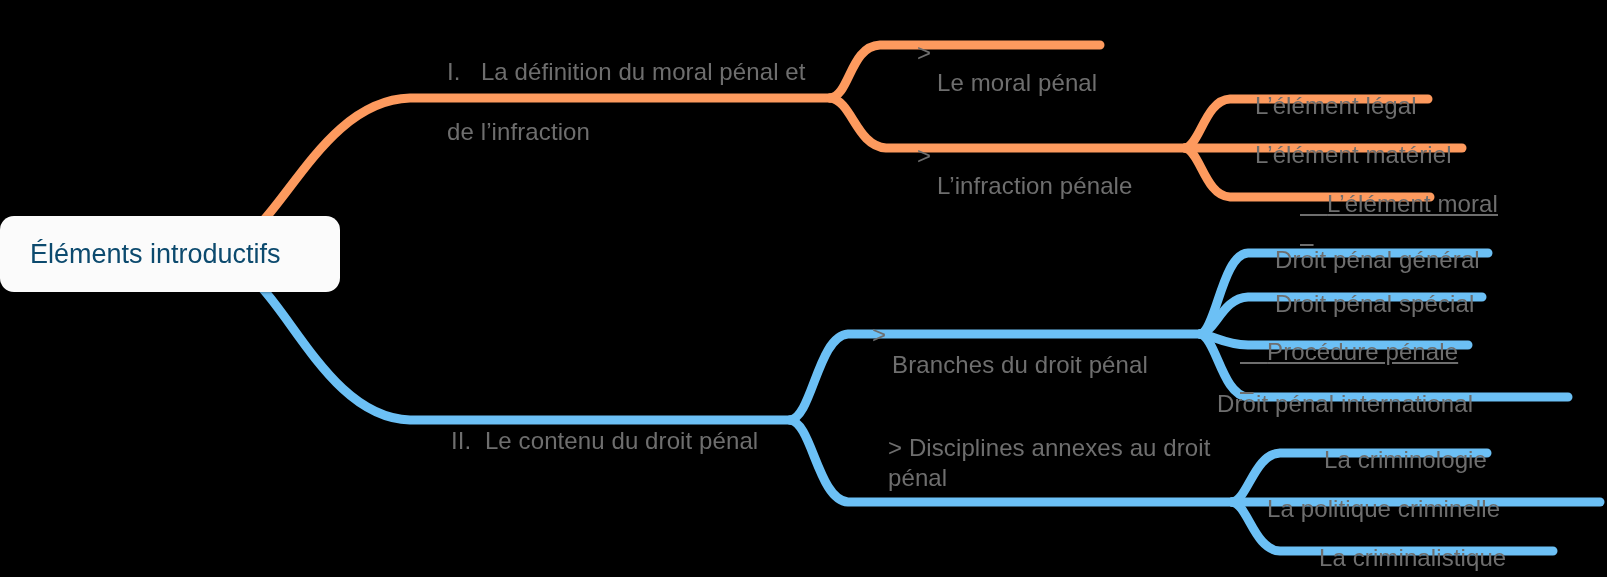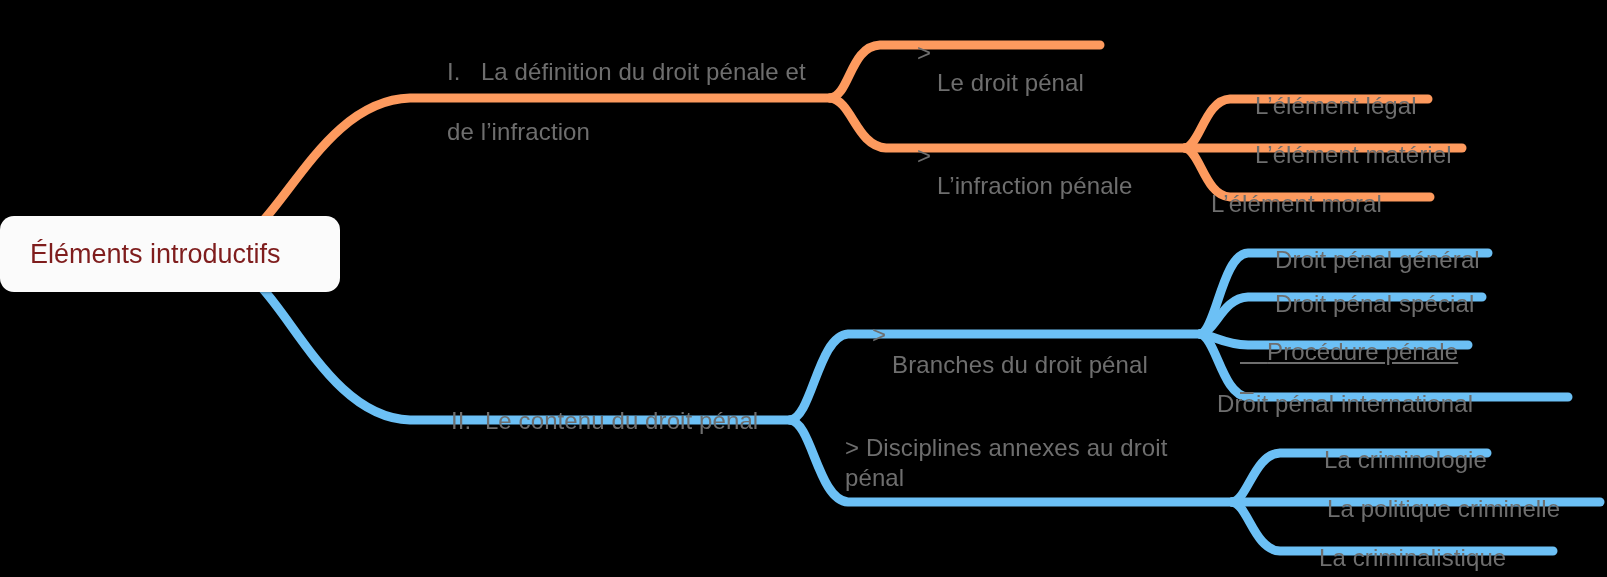"I. La définition du droit" span { text: droit pénale -> moral pénal }
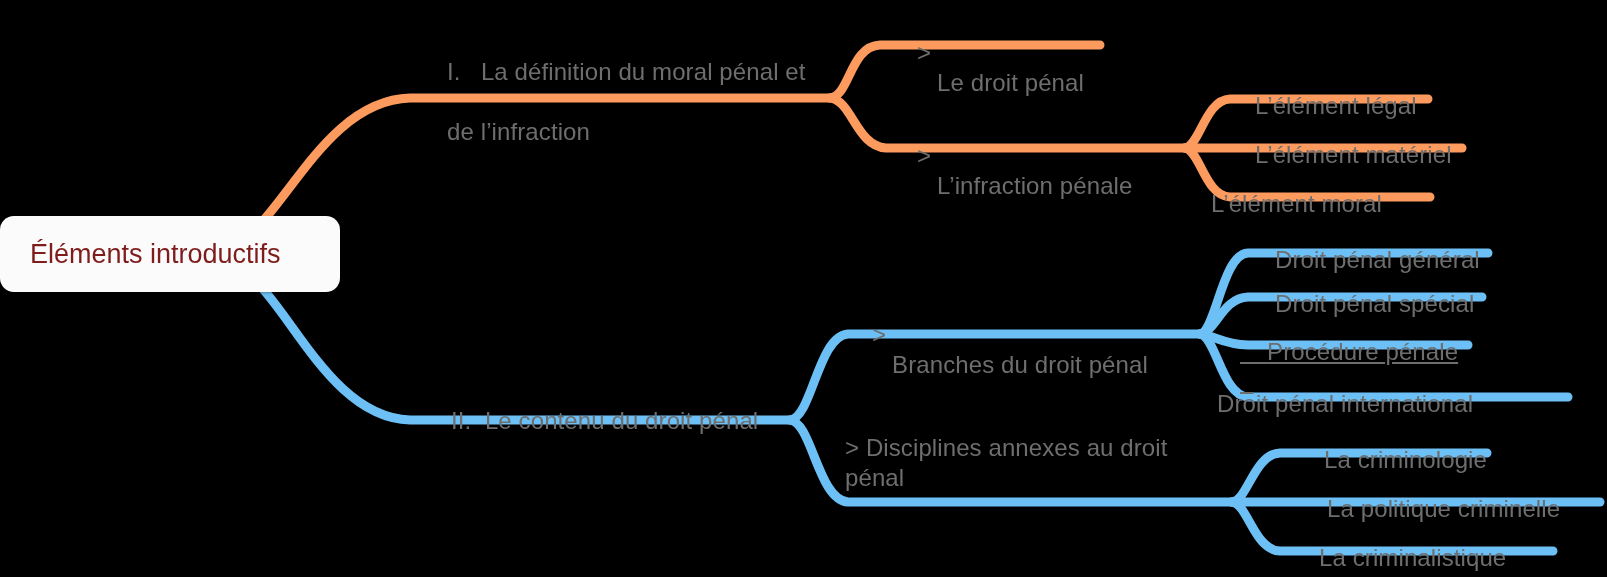"Le droit pénal" span { text: droit -> moral }
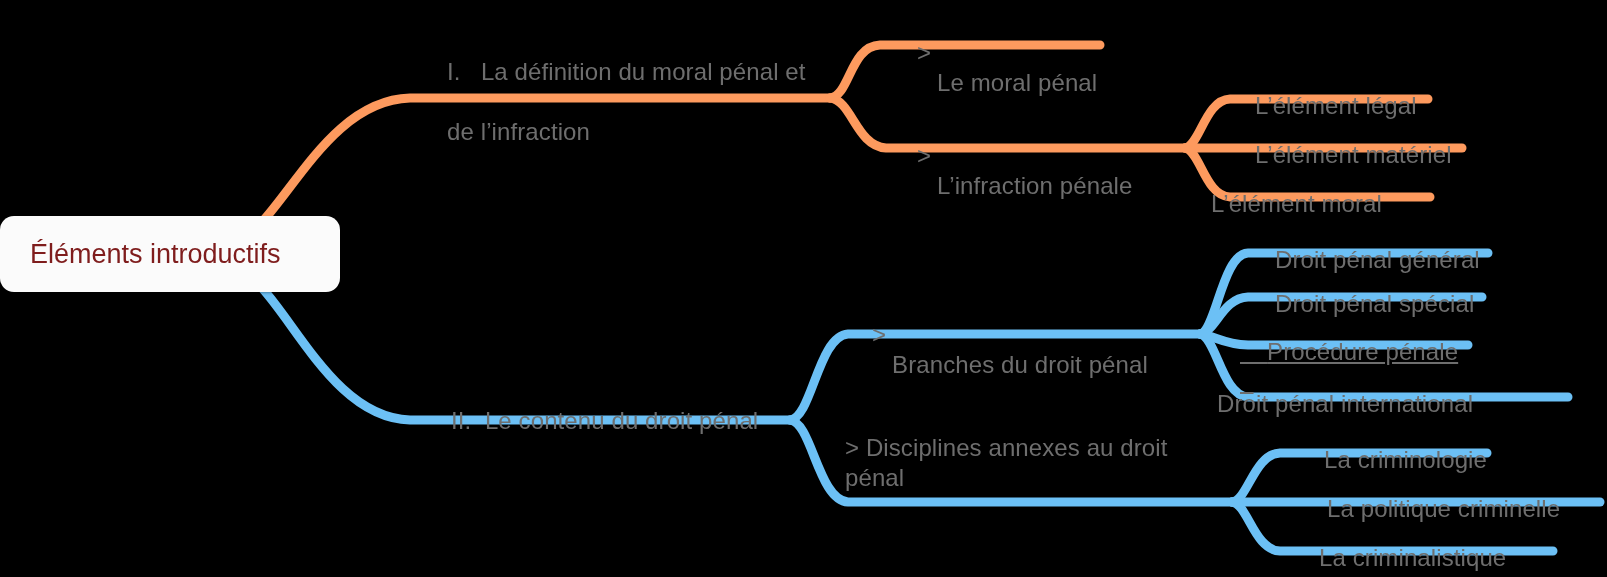"L’élément moral" div.node-label { left: 1184px -> 1300px; text-decoration: none -> underline }
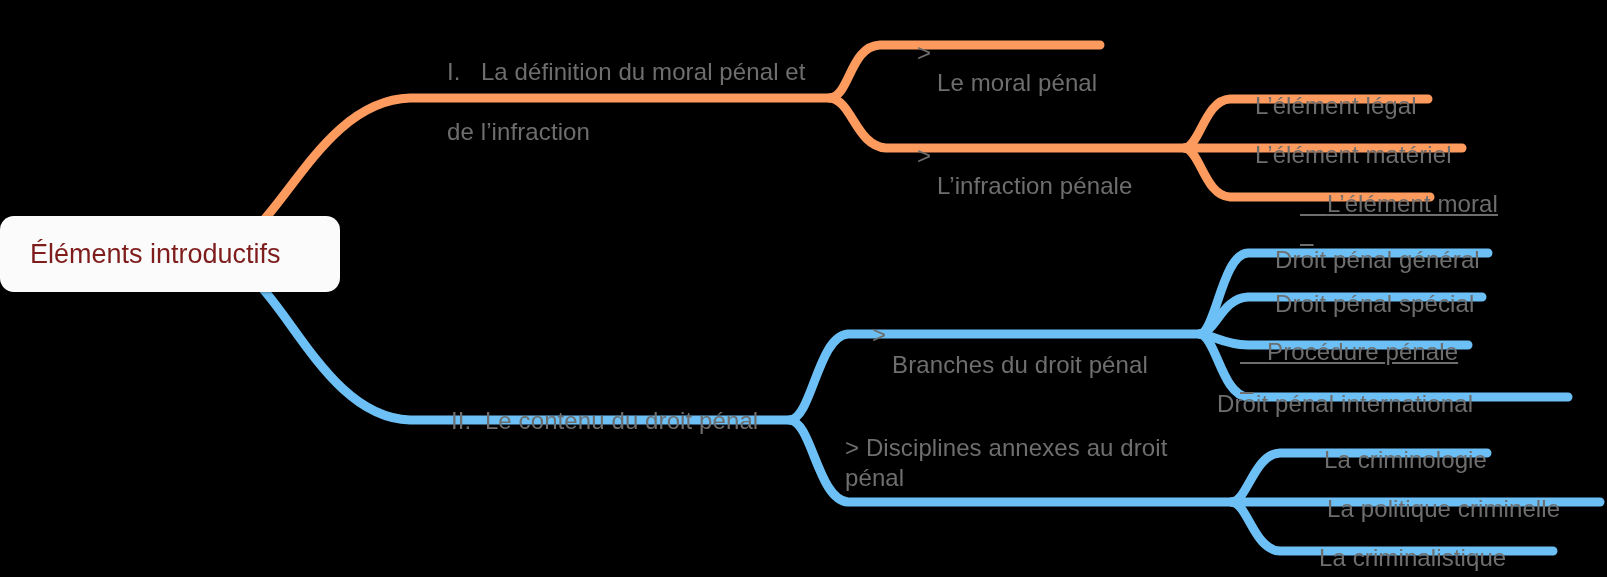"Éléments introductifs" #root-node .root-text { color: #7f1d1d -> #0c4a6e }
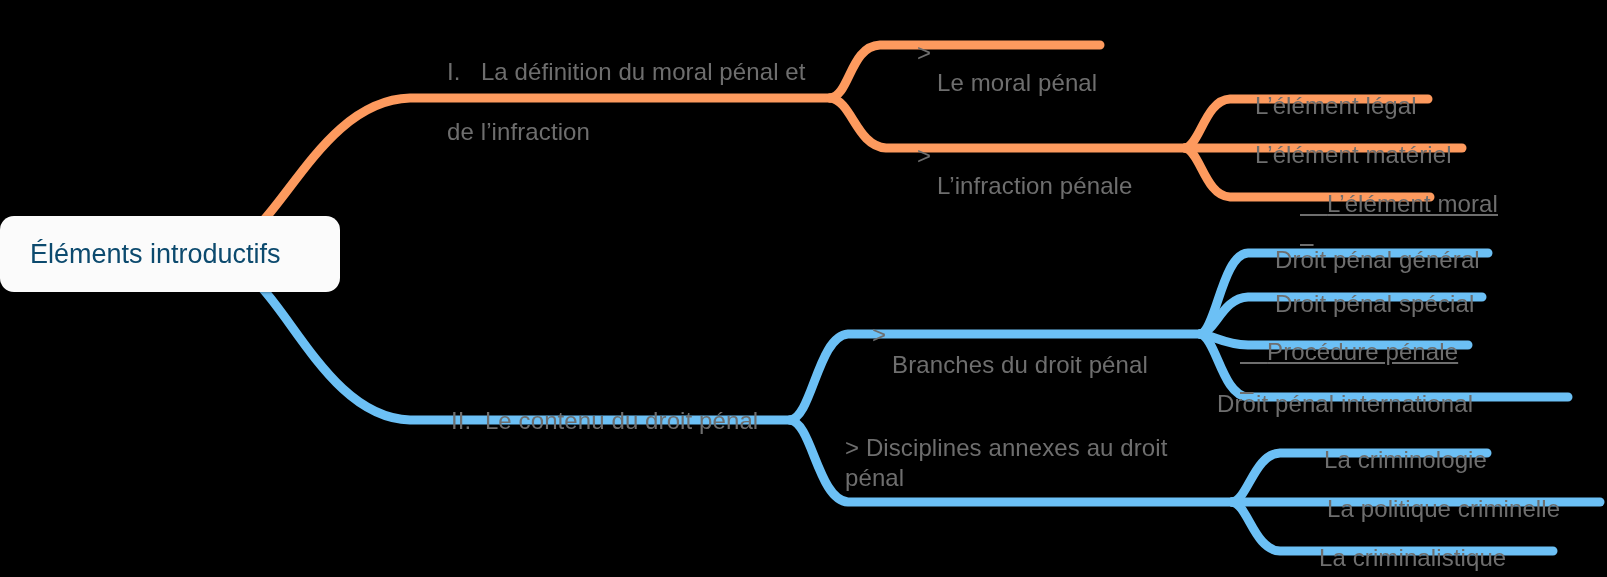"II. Le contenu du droit" div.node-label { top: 376px -> 396px }
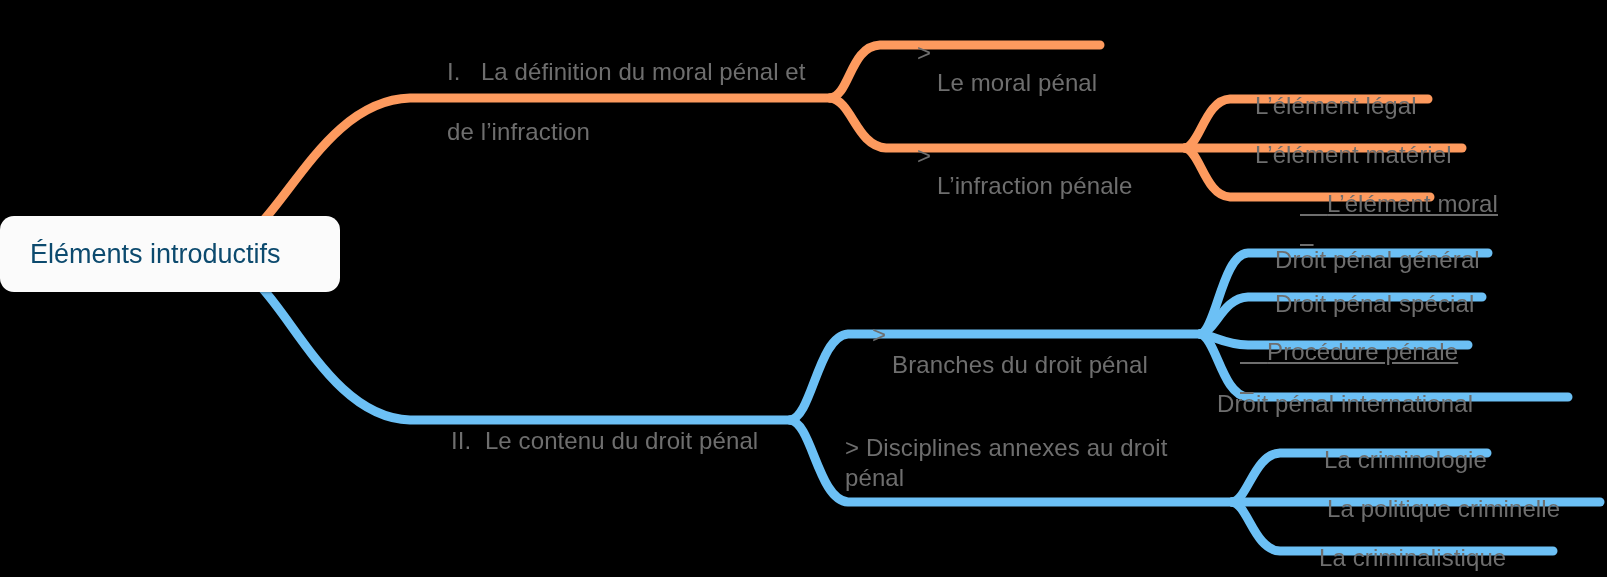"> Disciplines annexes au droit" .node-label.wrap { margin-left: none -> 43px }
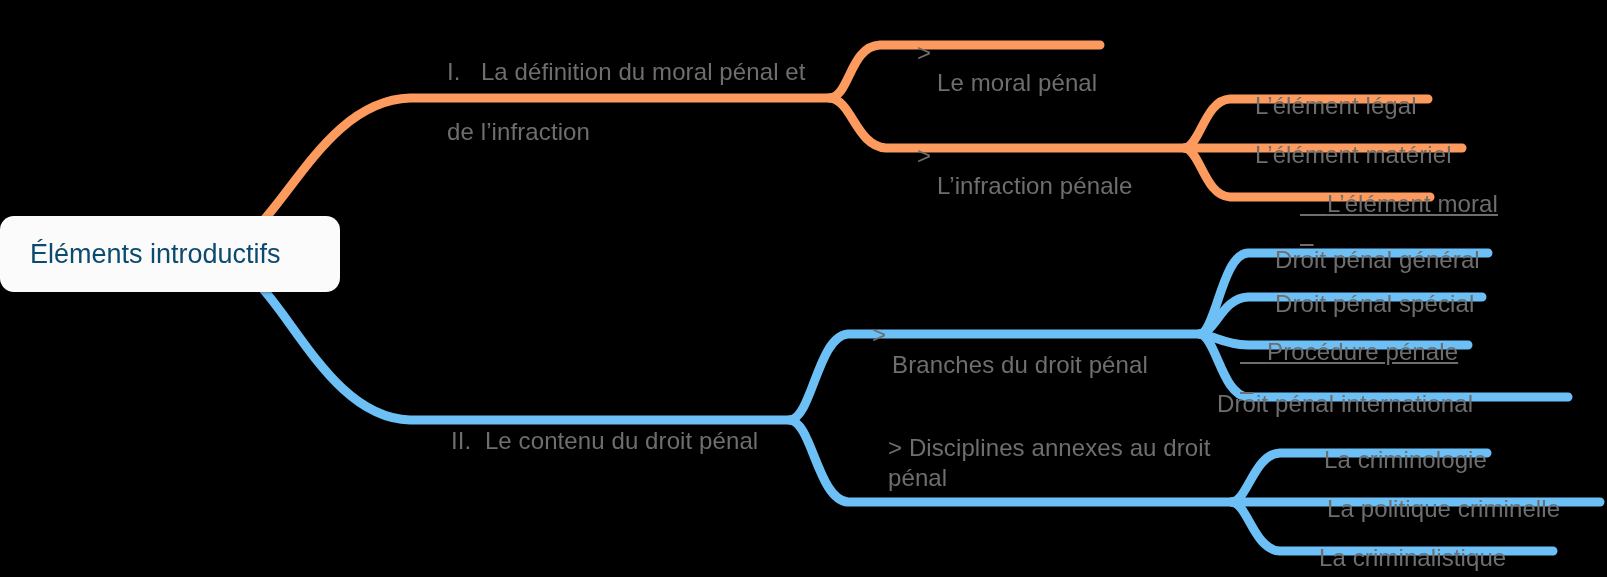"La politique criminelle" div.node-label { left: 1300px -> 1240px }
